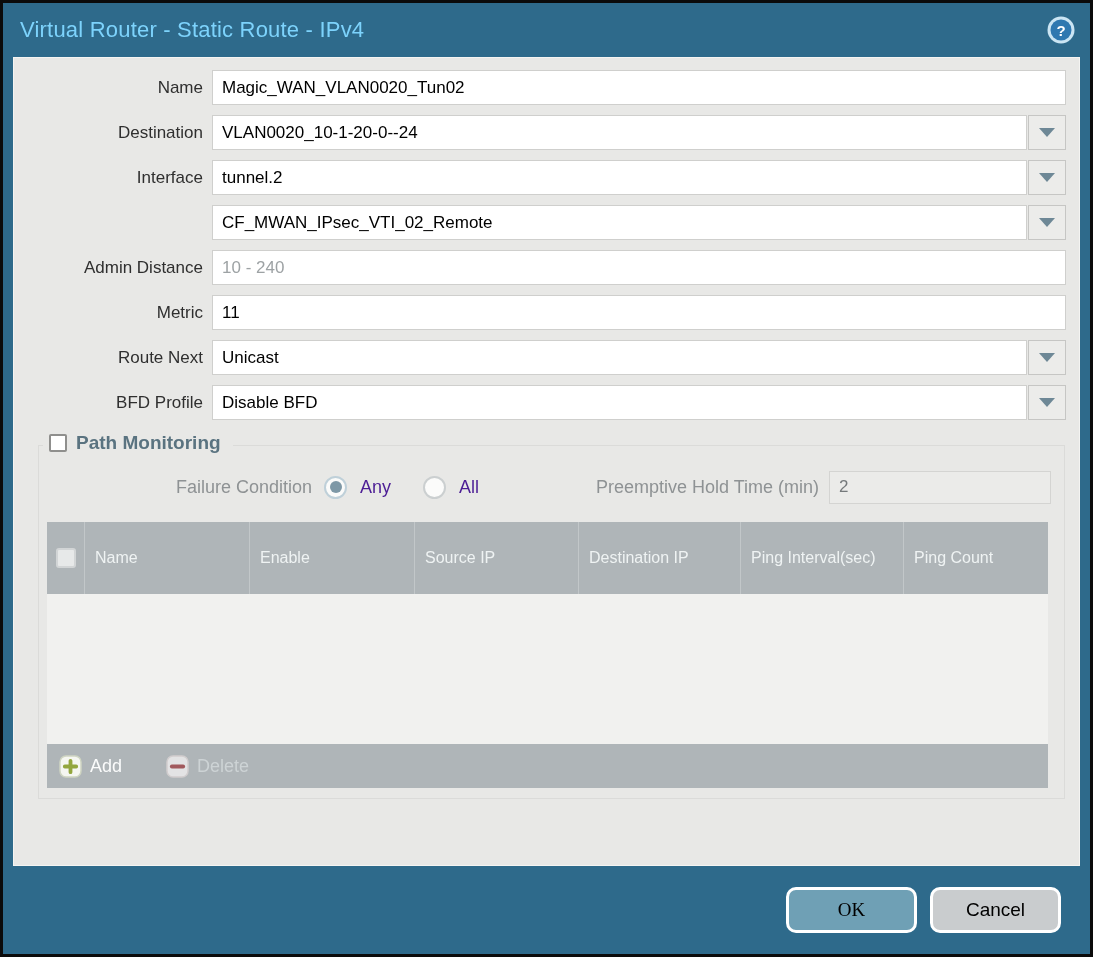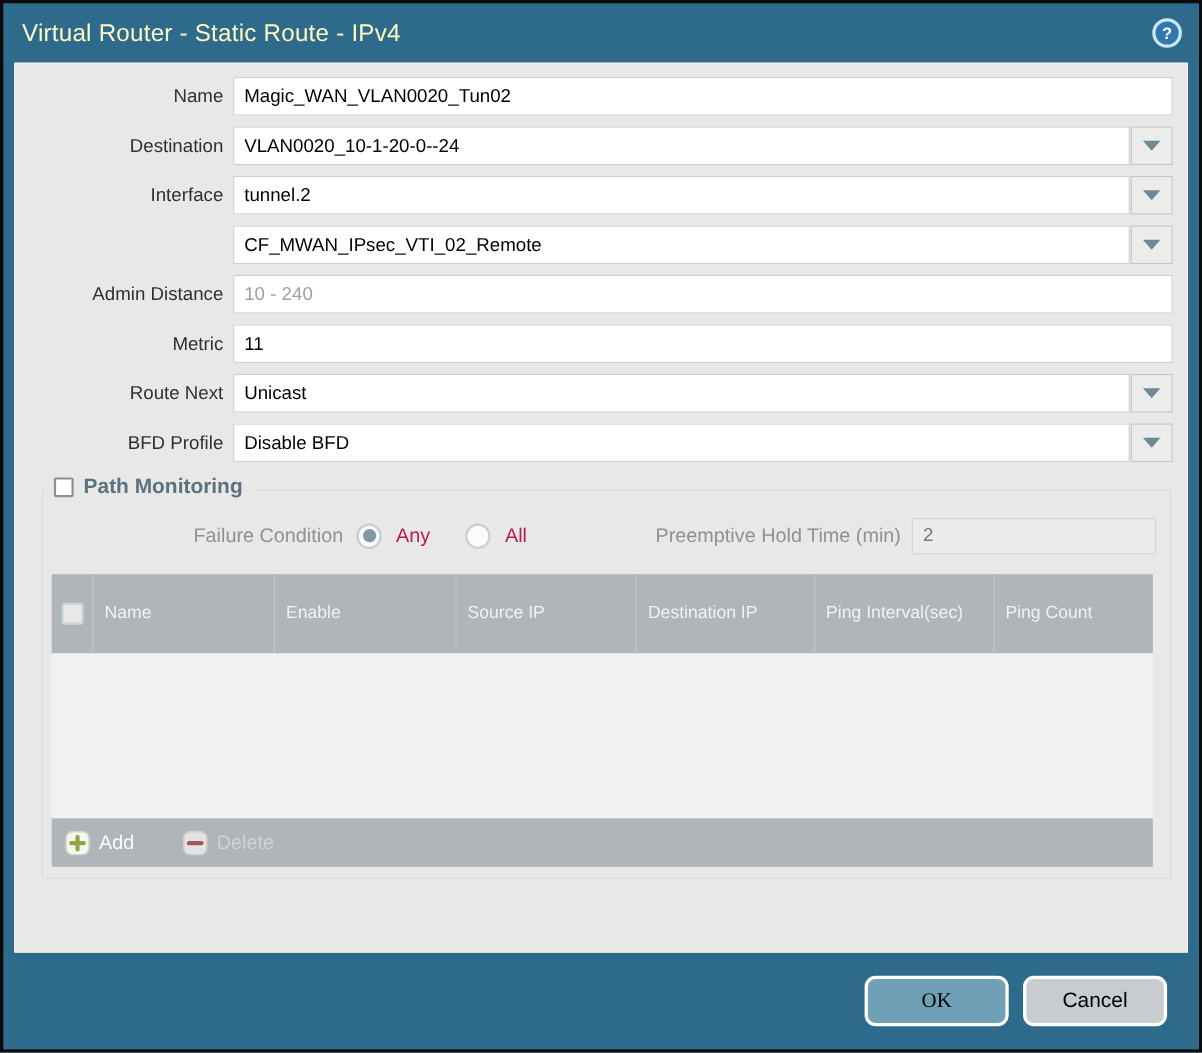"Virtual Router - Static Route" .titlebar .title { color: #fef9c3 -> #7dd3fc }
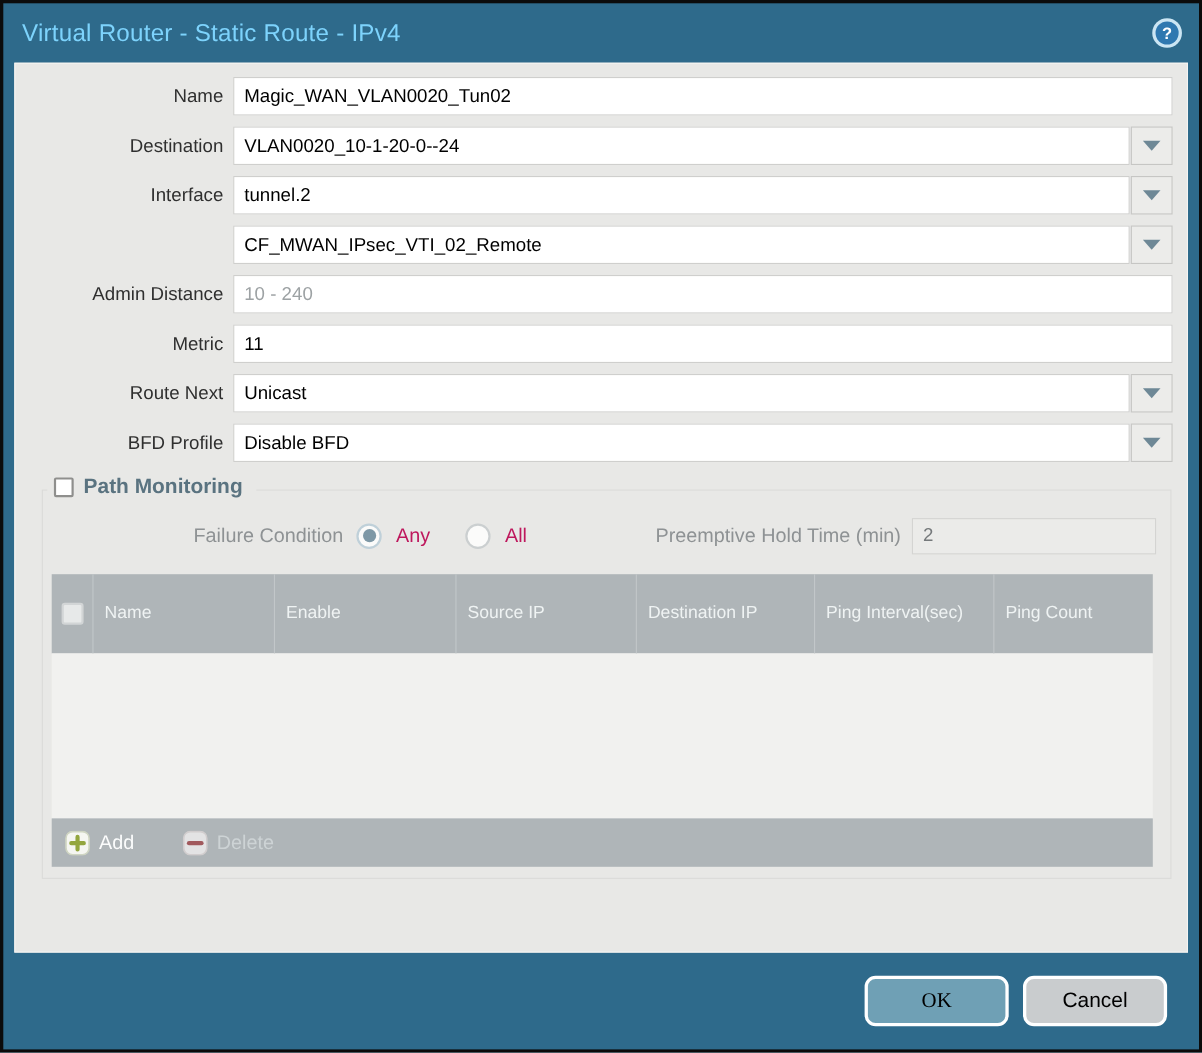"Any" .radio-text { color: #be185d -> #4c1d95 }
